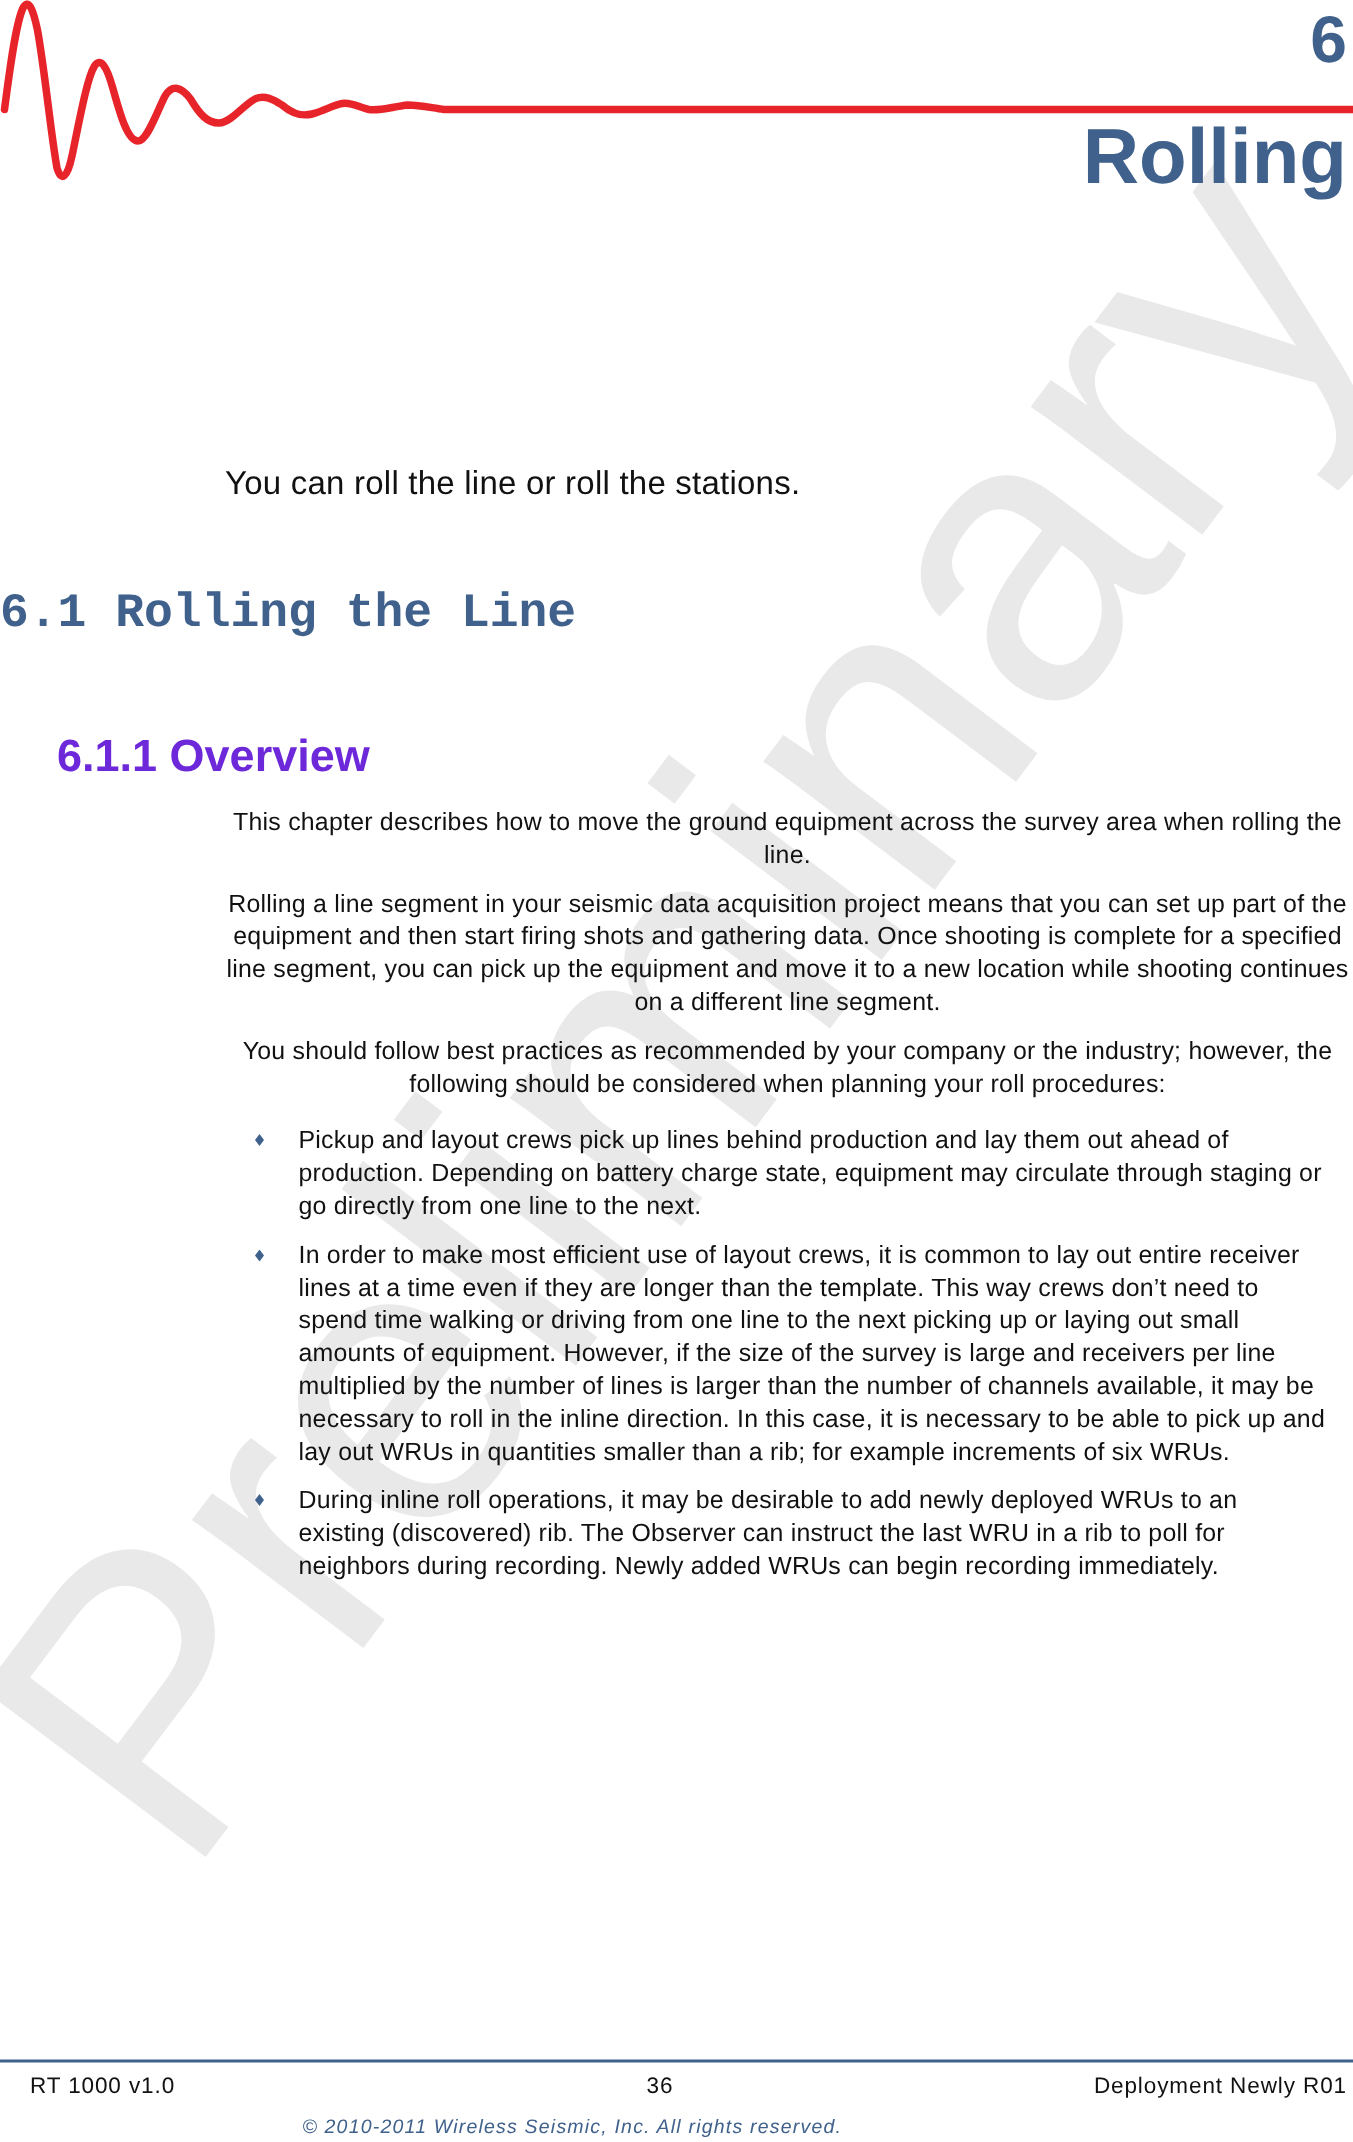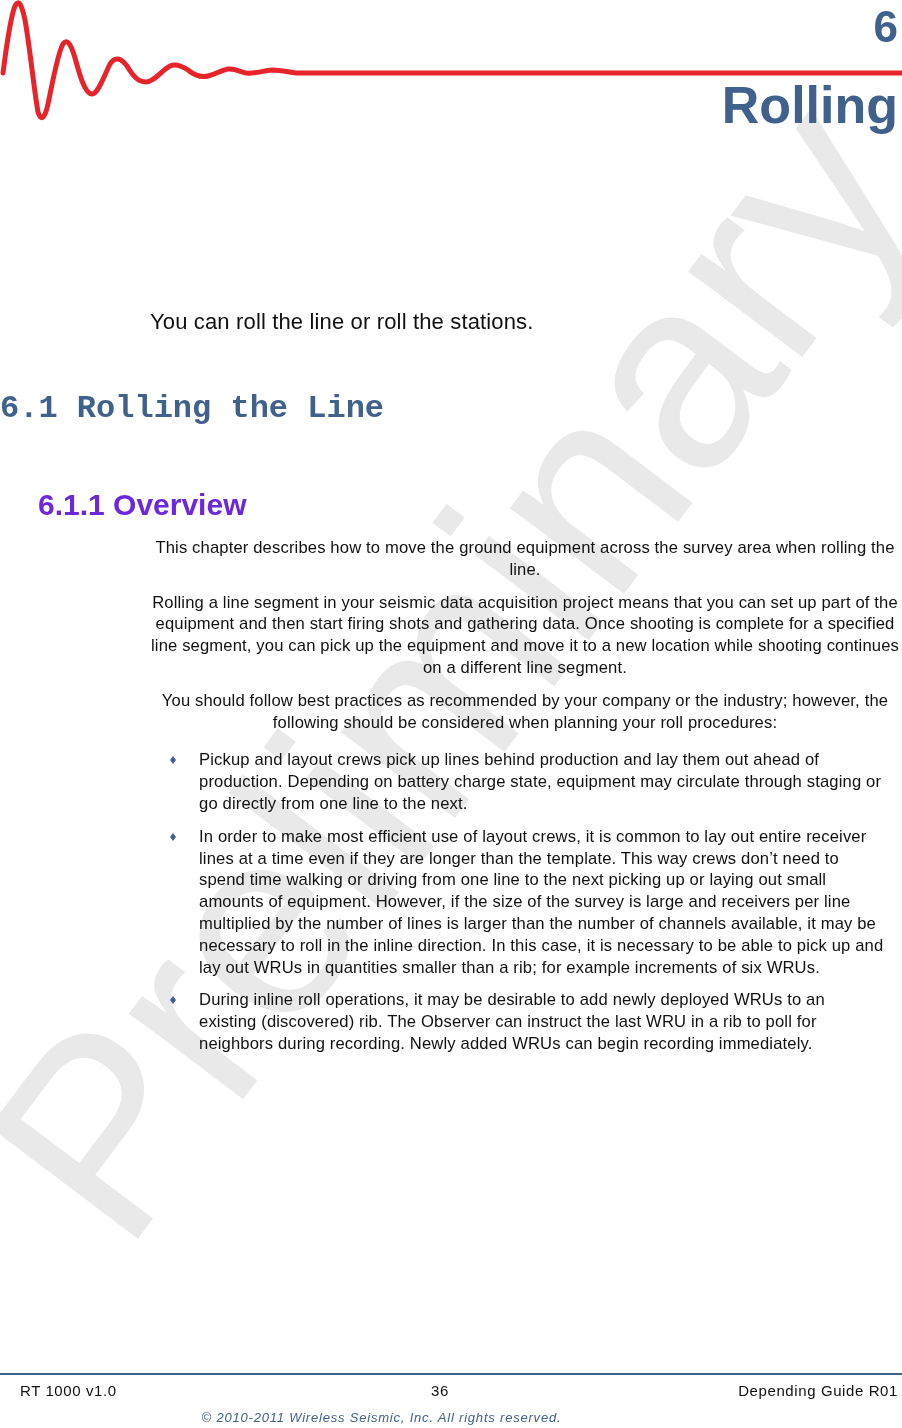"Depending Guide R01" div.footer-right { text: Depending Guide -> Deployment Newly }
